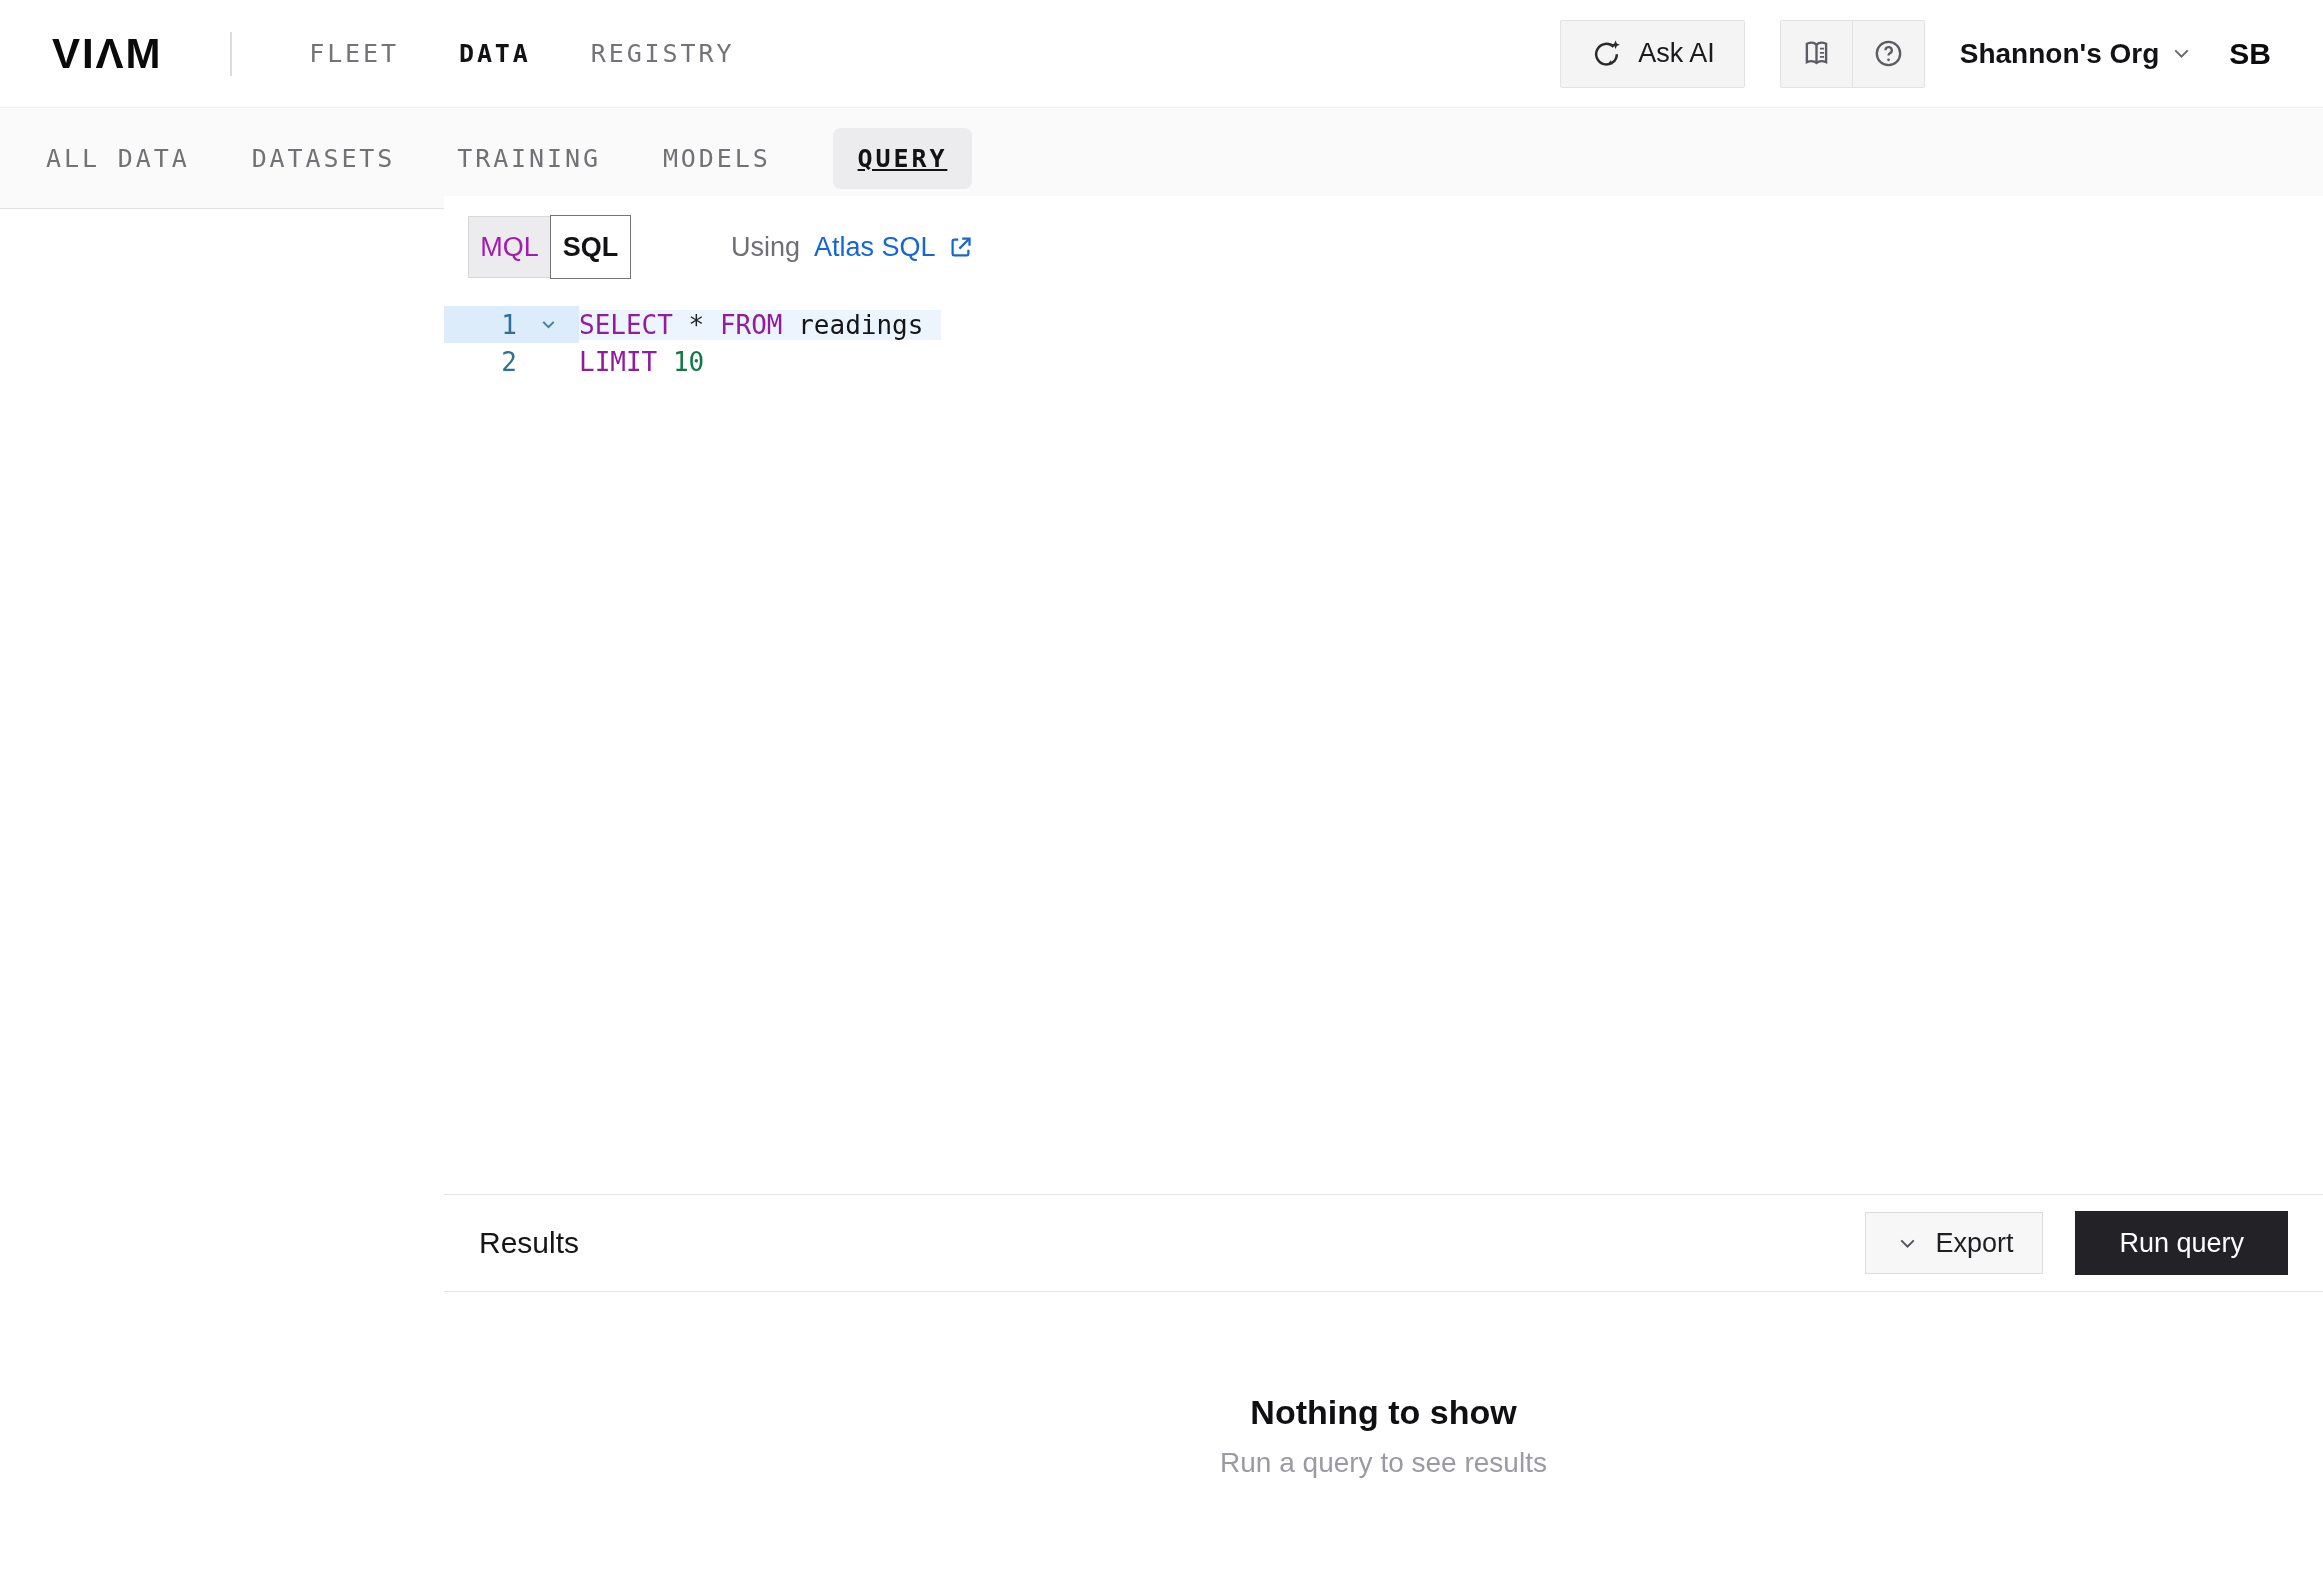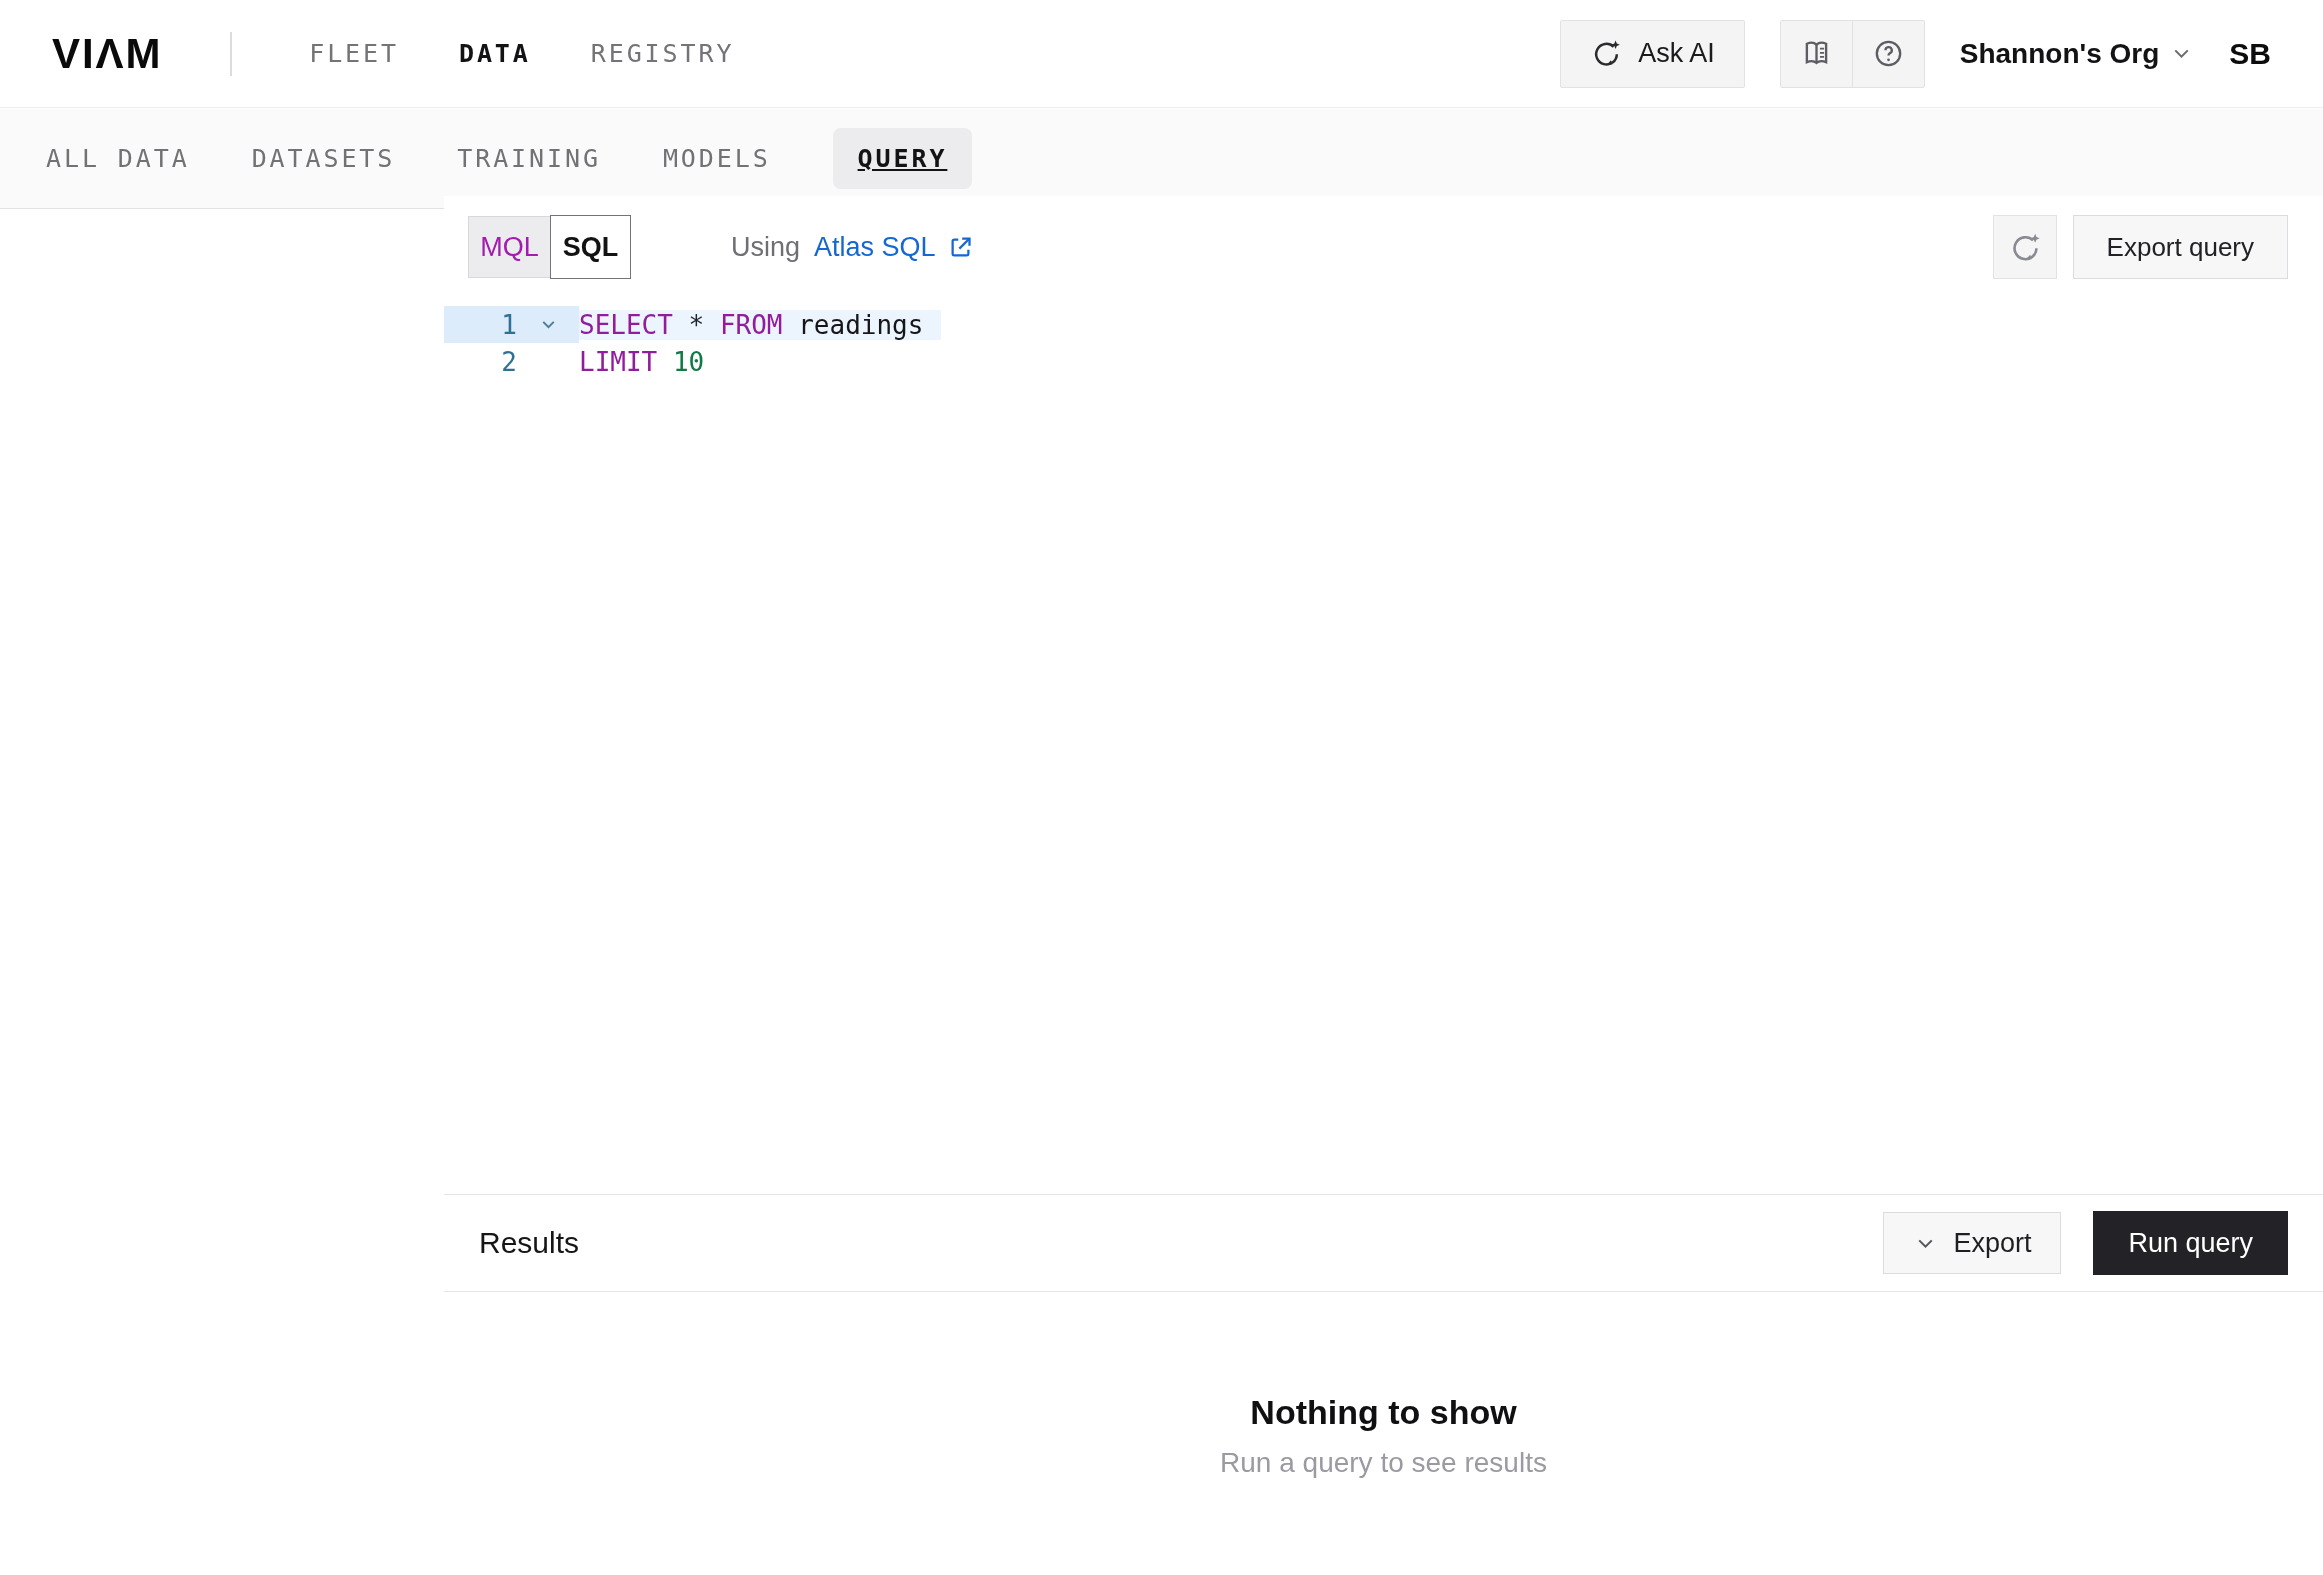"Export query" div.toolbar-right { html: <div> <button> <span> <svg> <path></path> <path></path> <path></path> </svg> </span> </button> <button>Export query</button> </div> -> none }
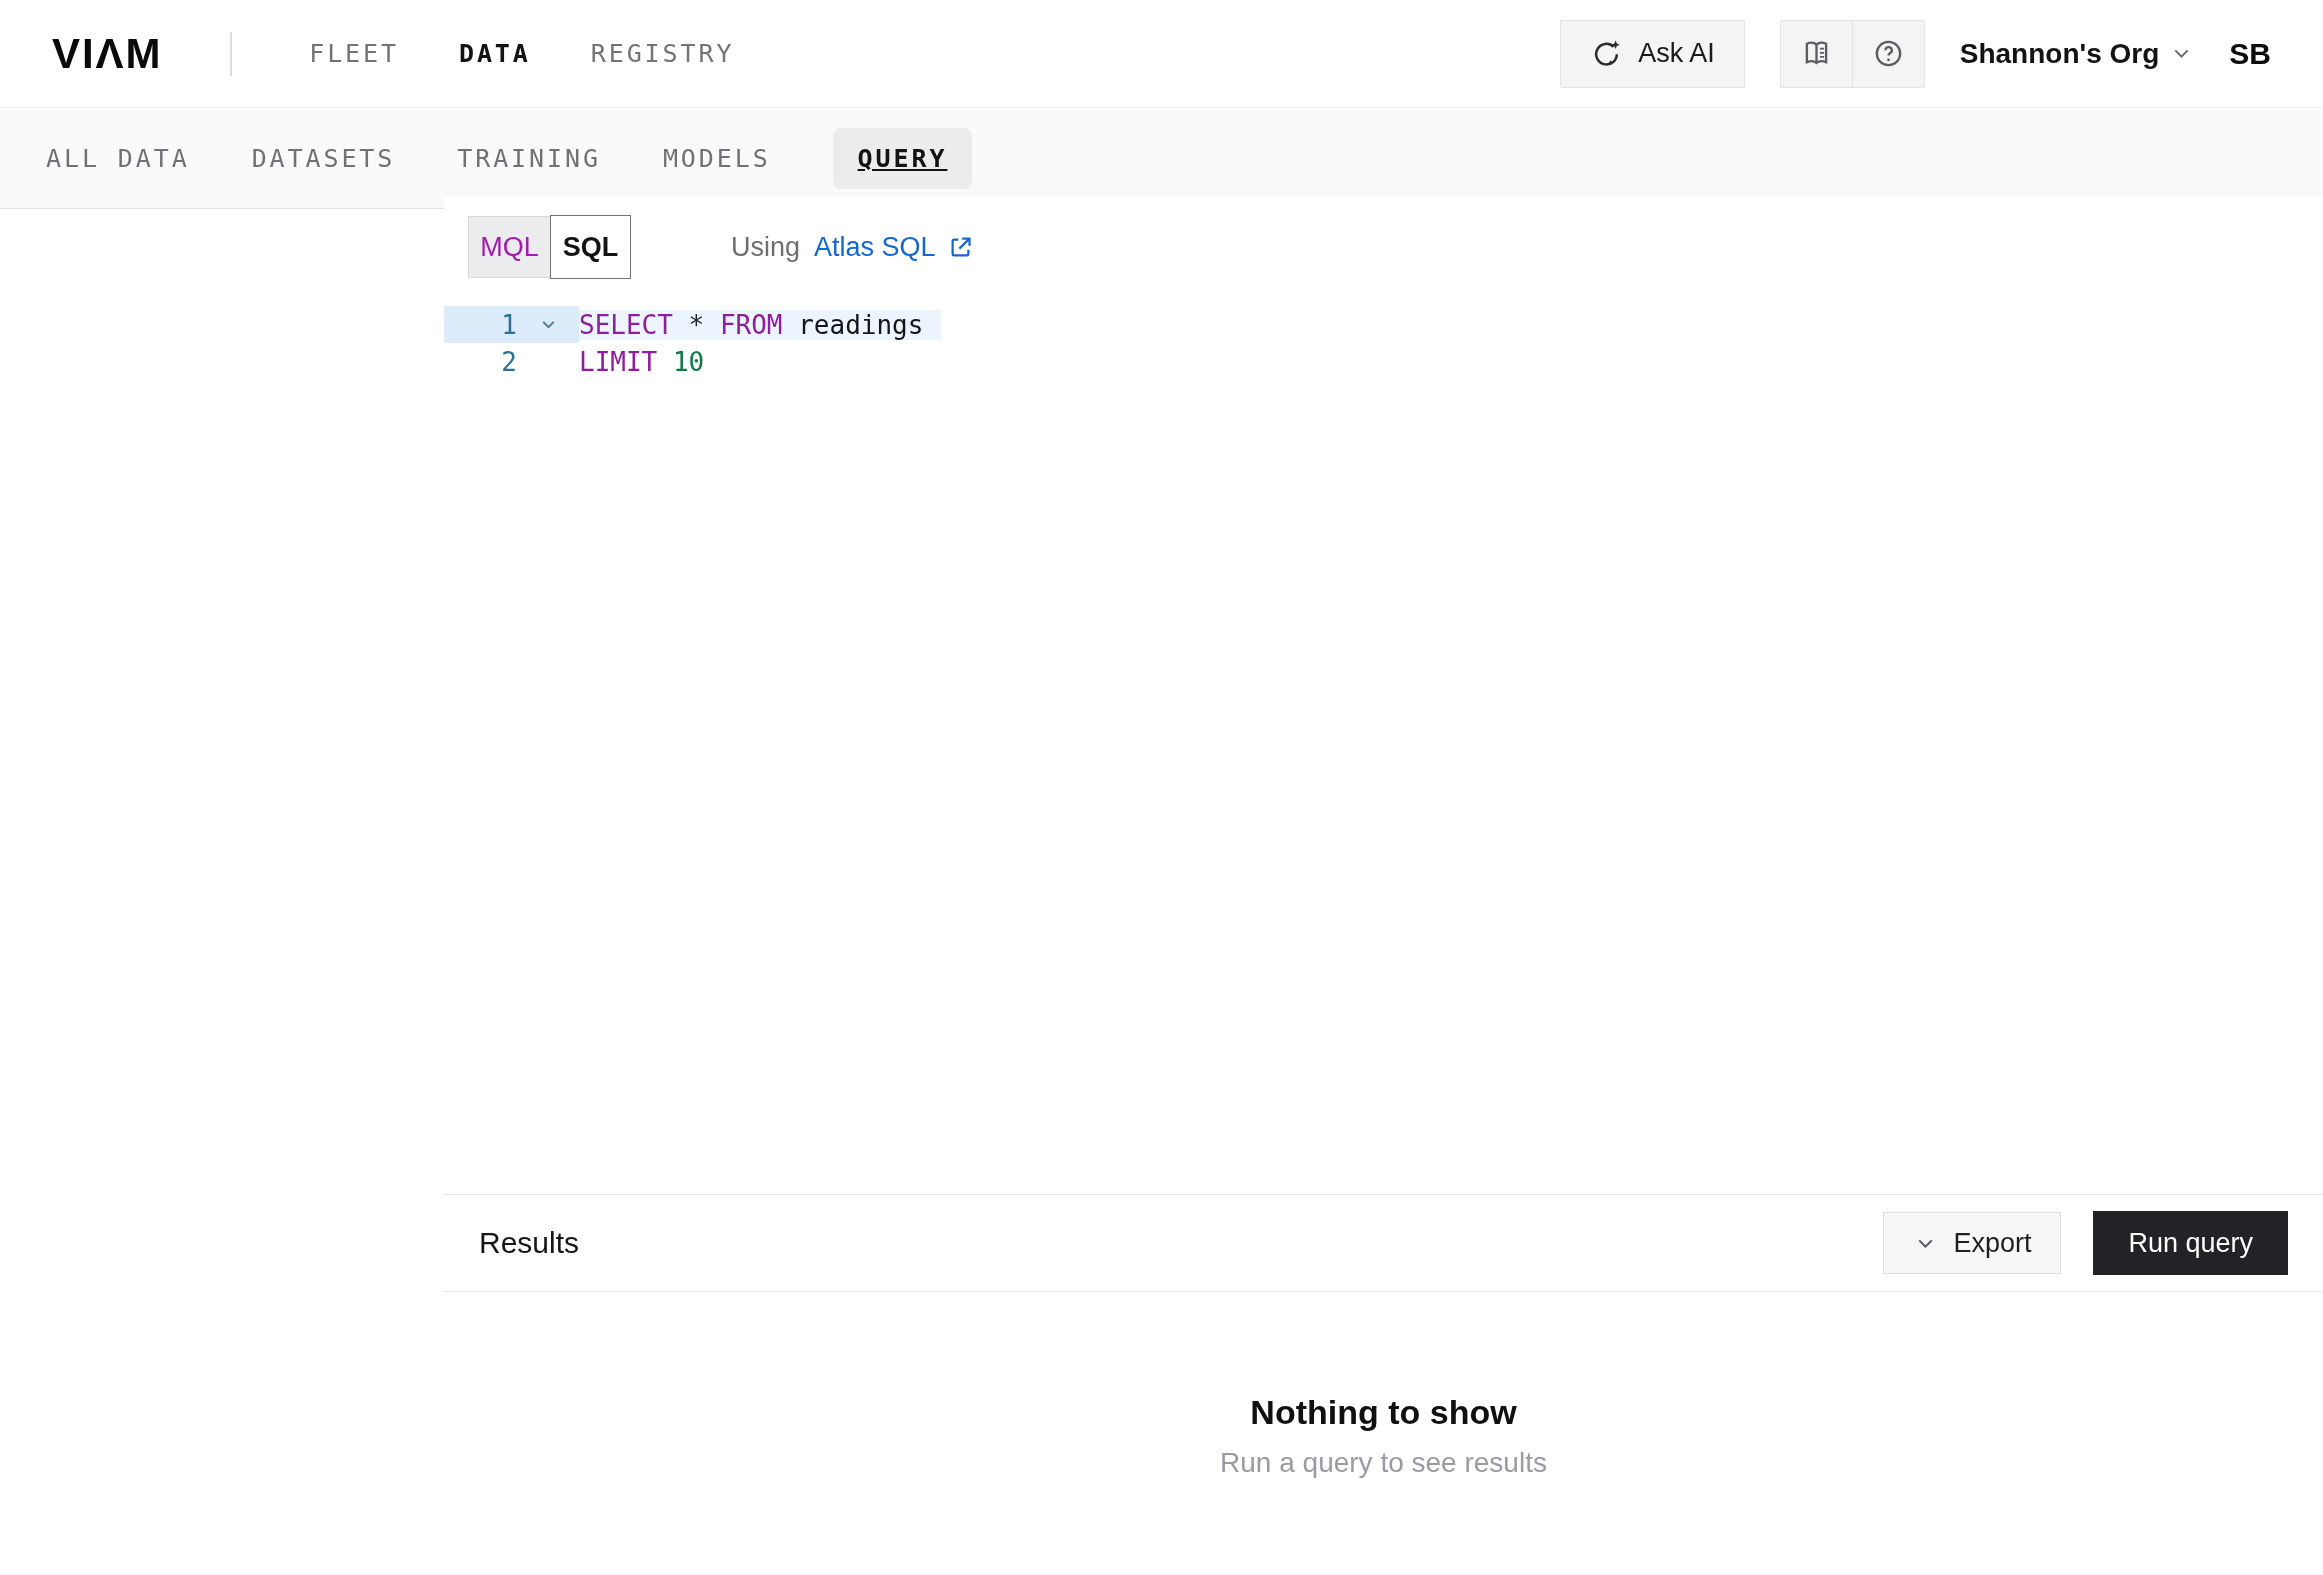"Run query" .btn-run { padding: 0 35px -> 0 44px }
